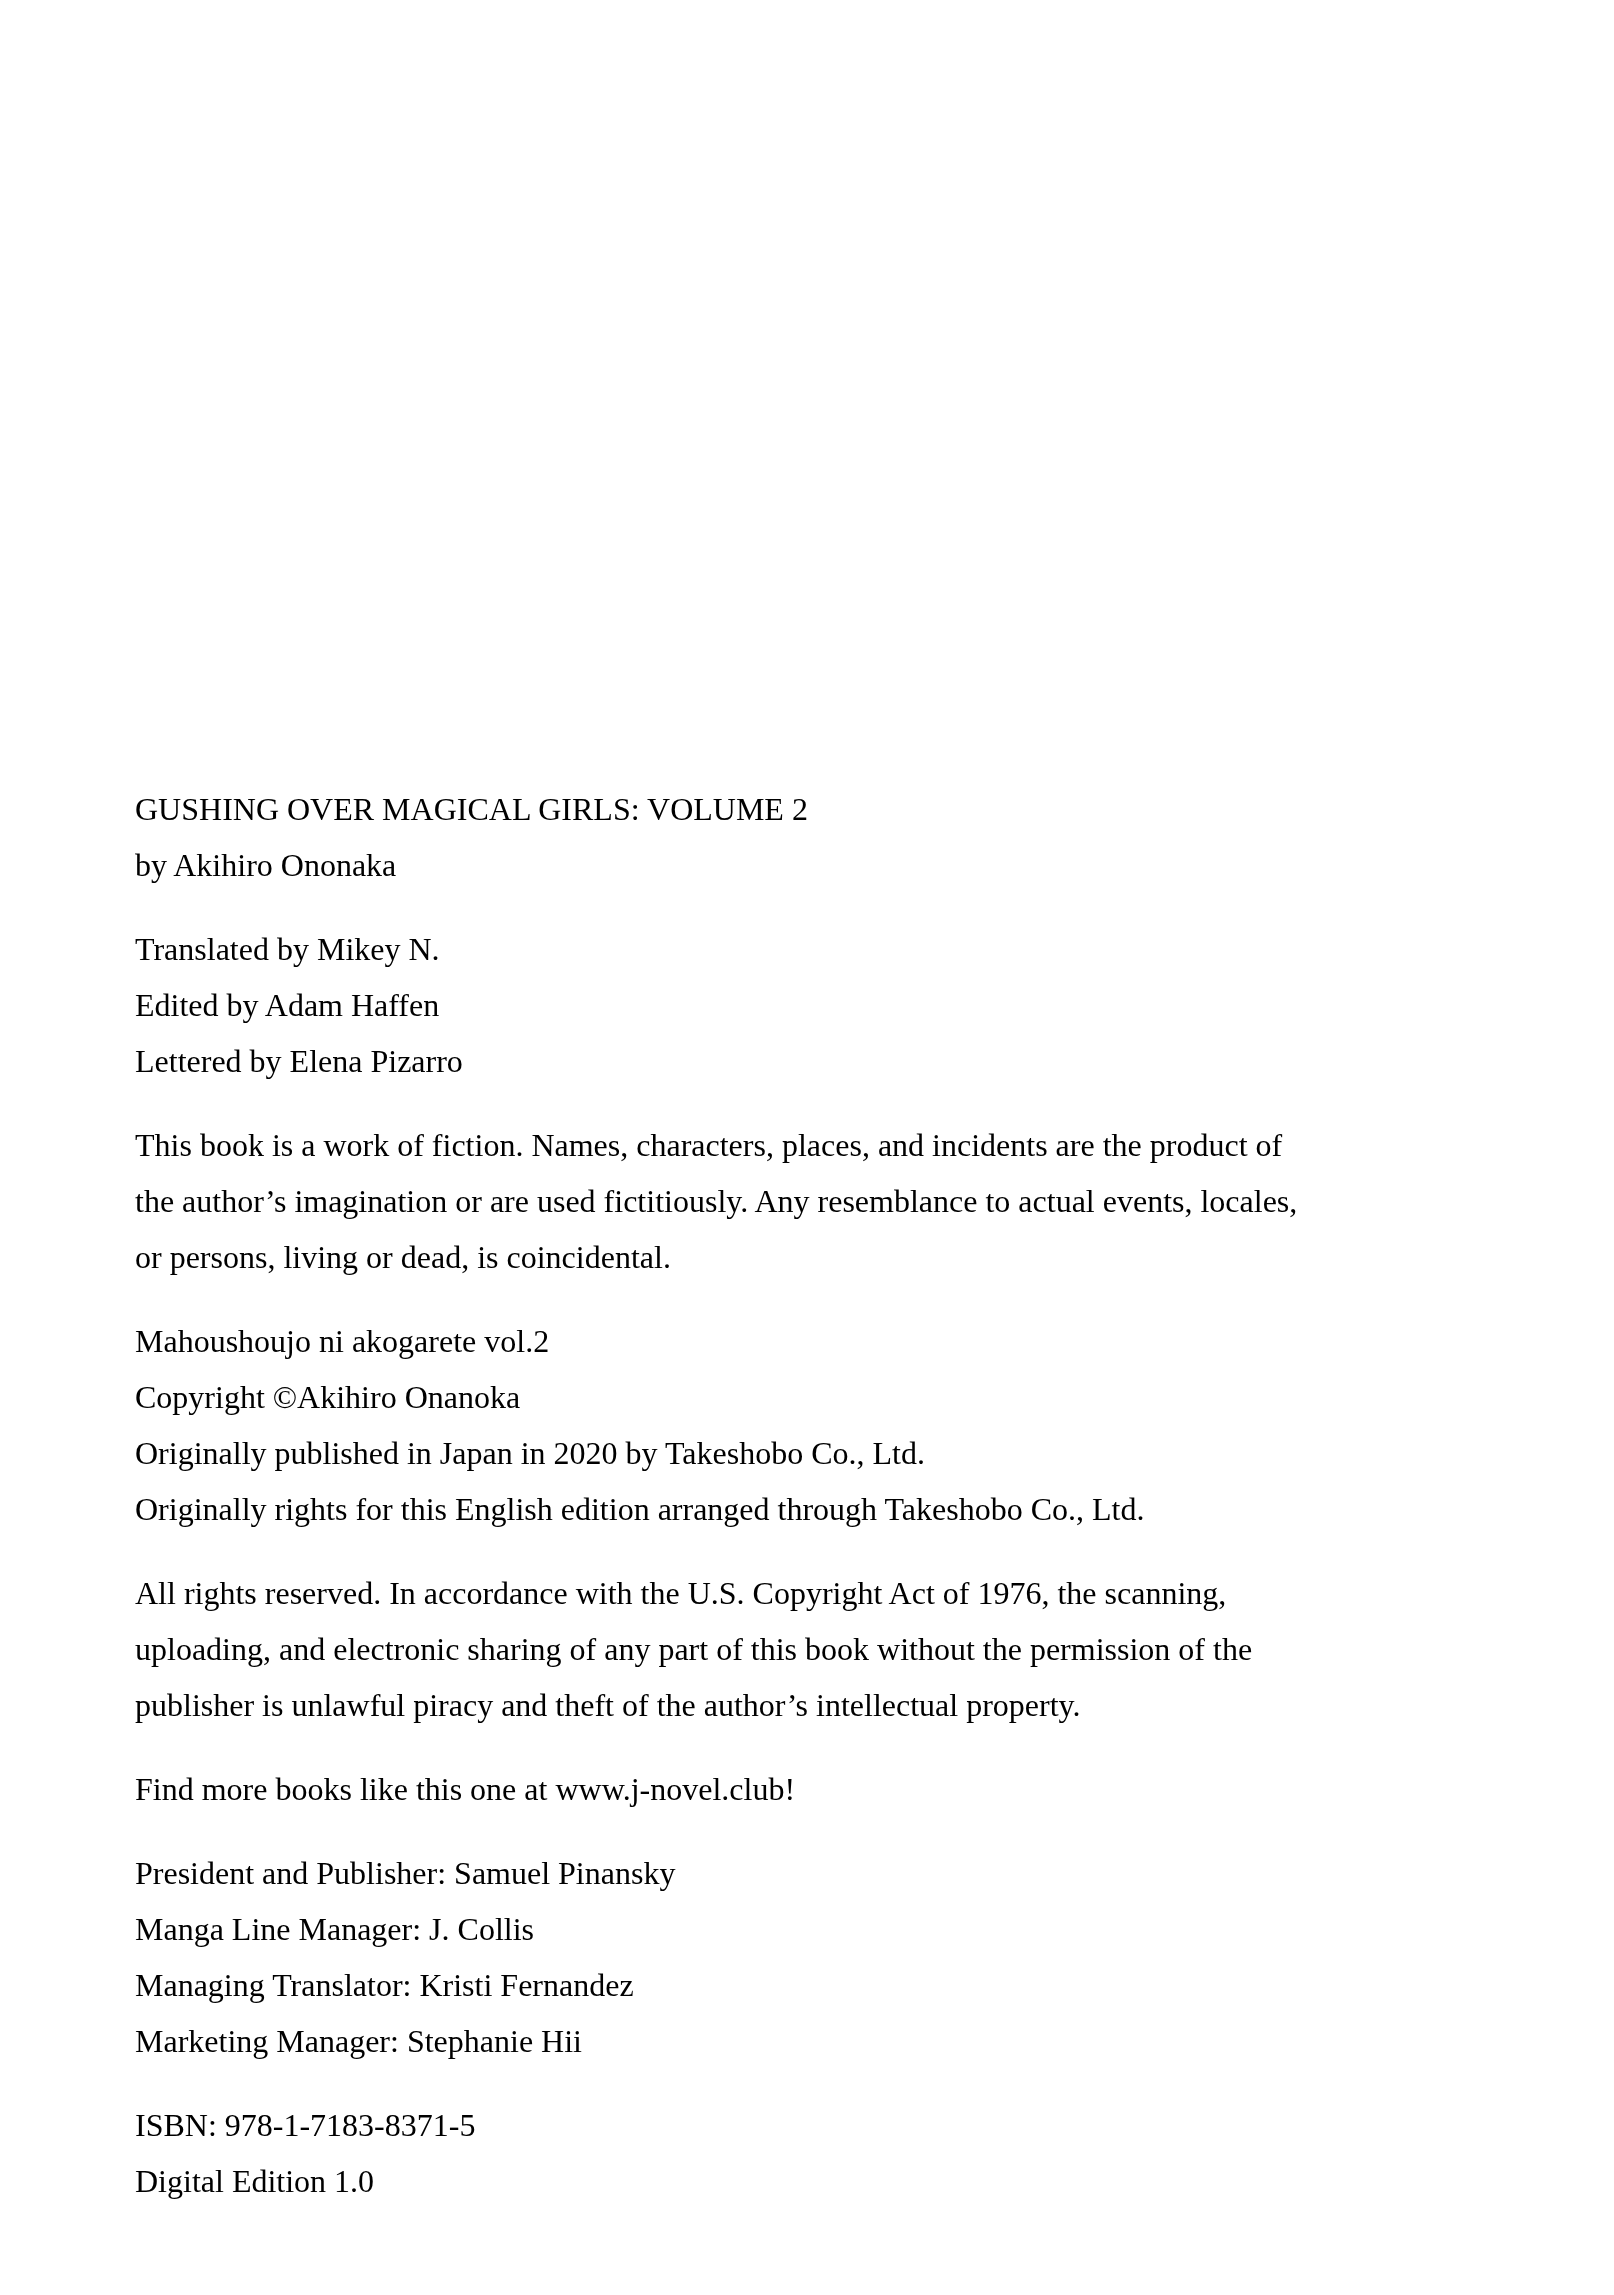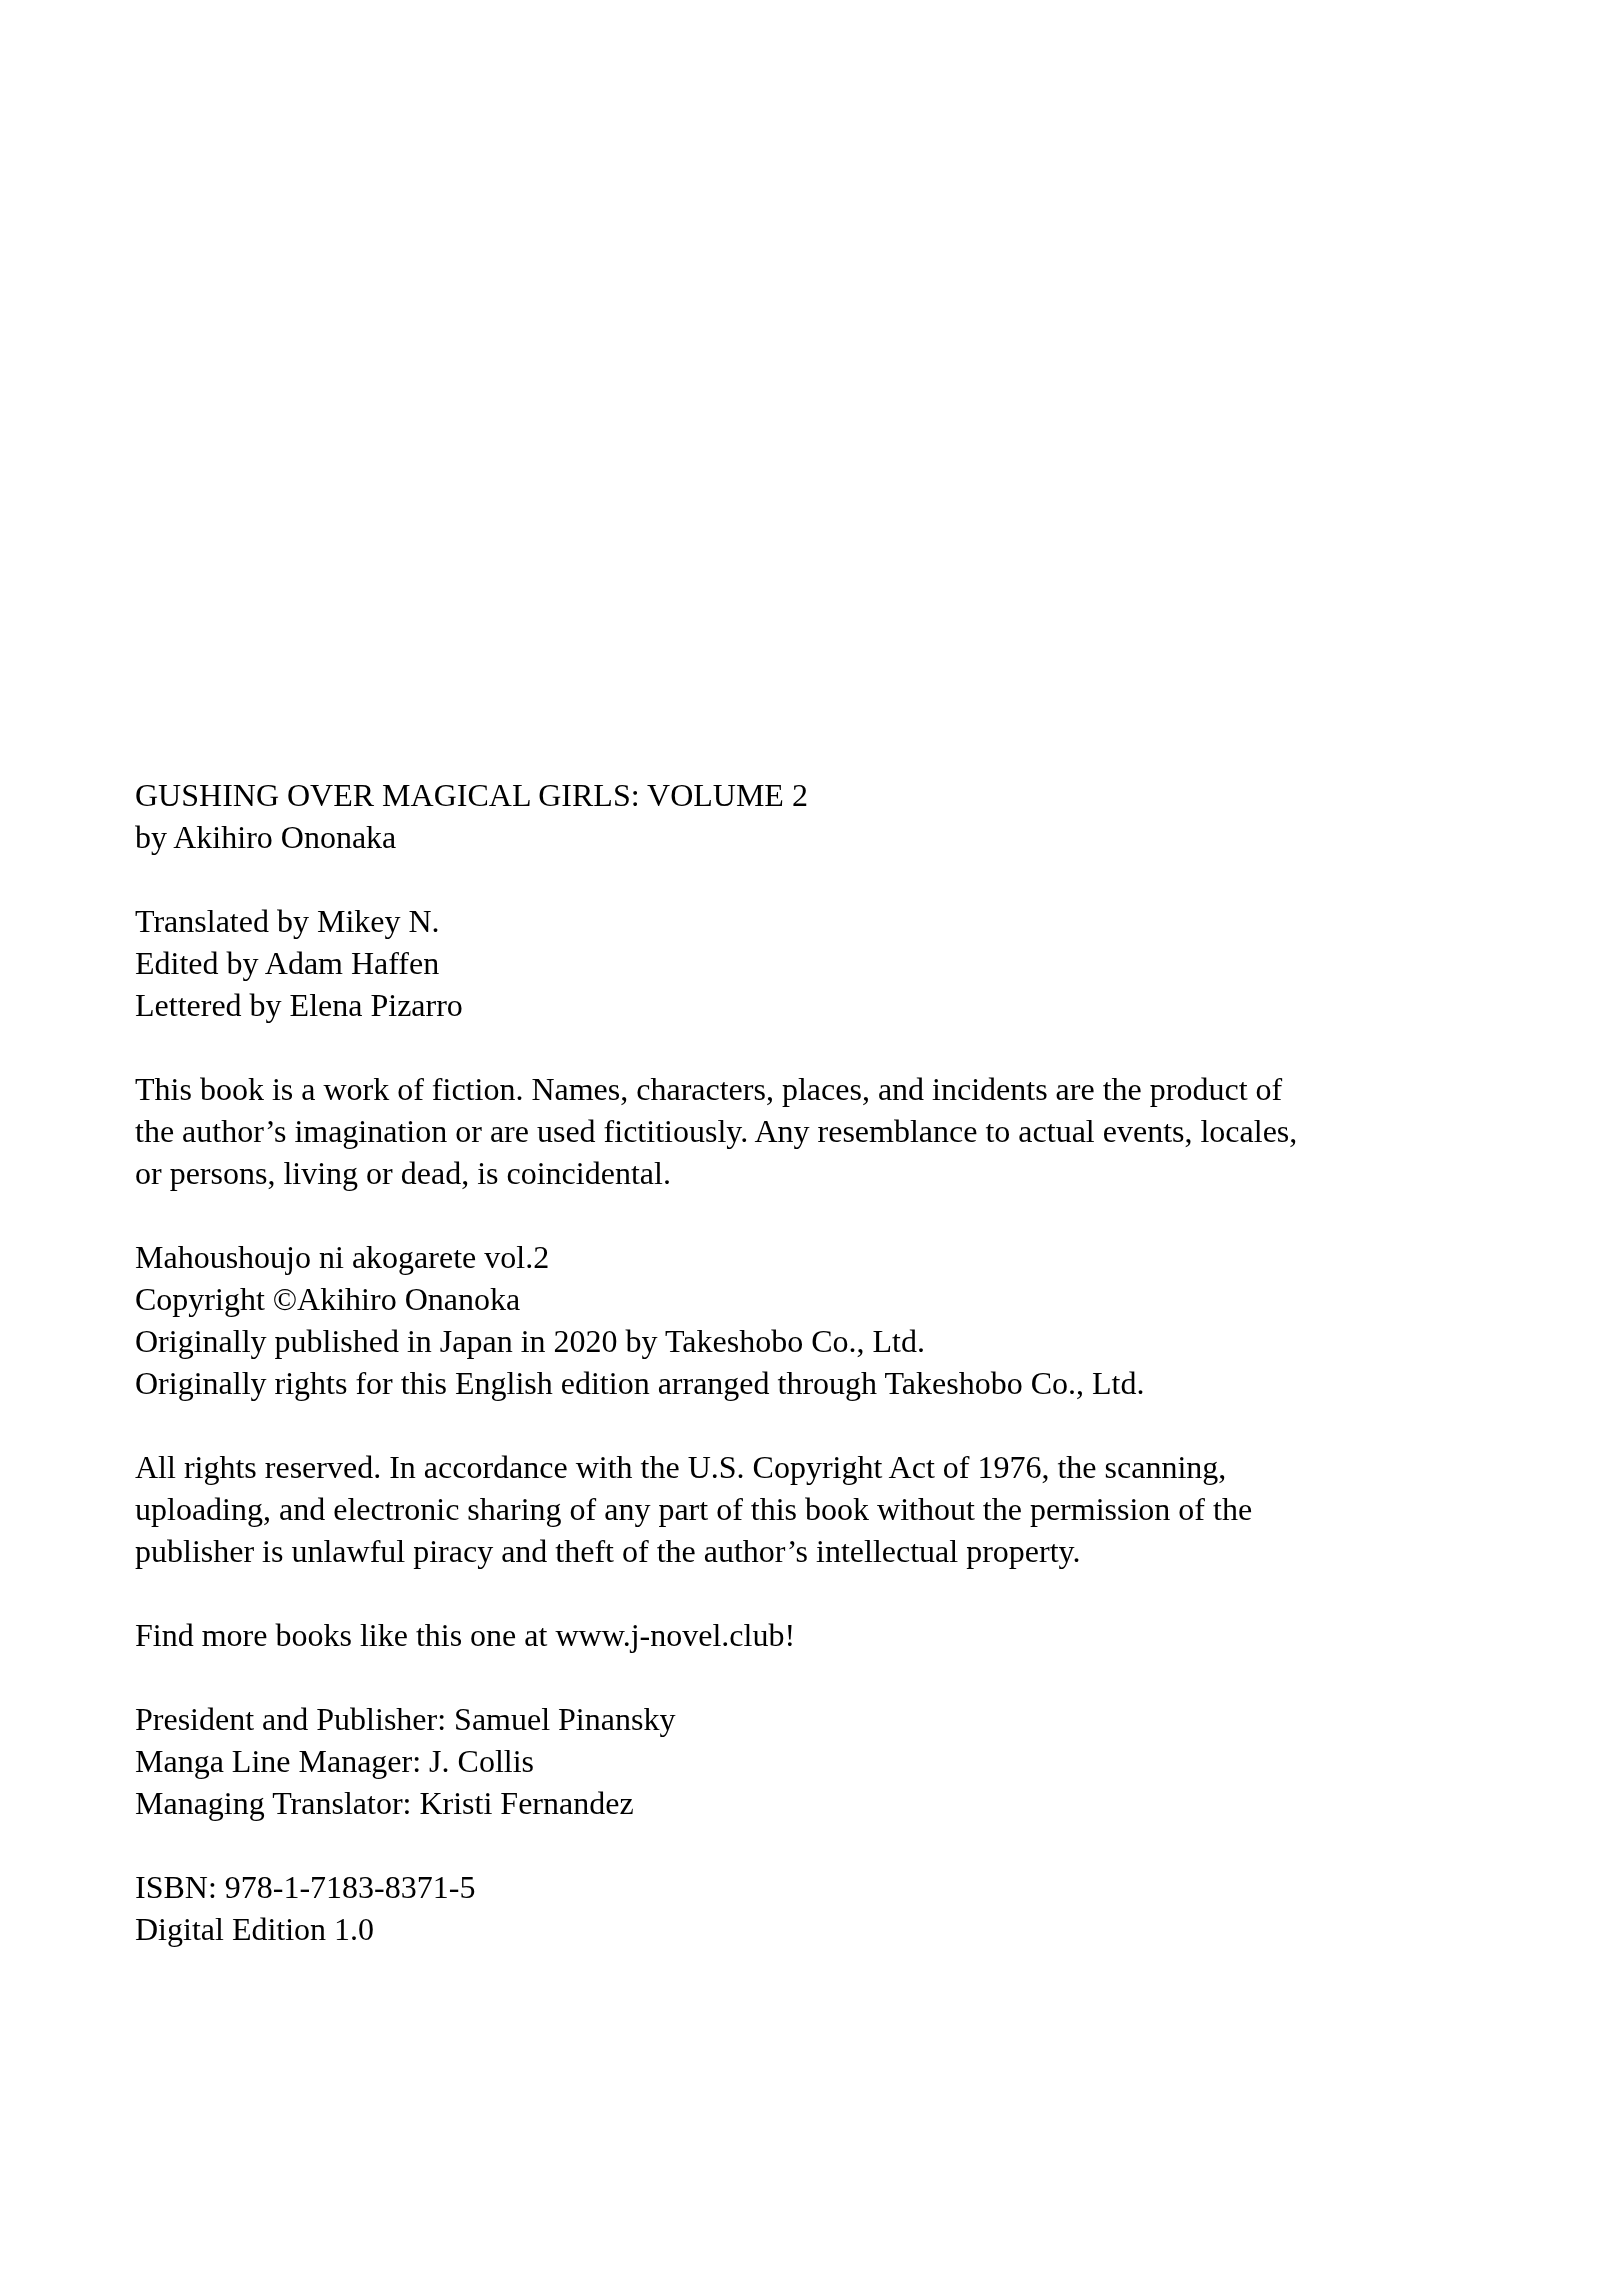"GUSHING OVER MAGICAL GIRLS: VOLUME" .line { margin-top: none -> 14px }
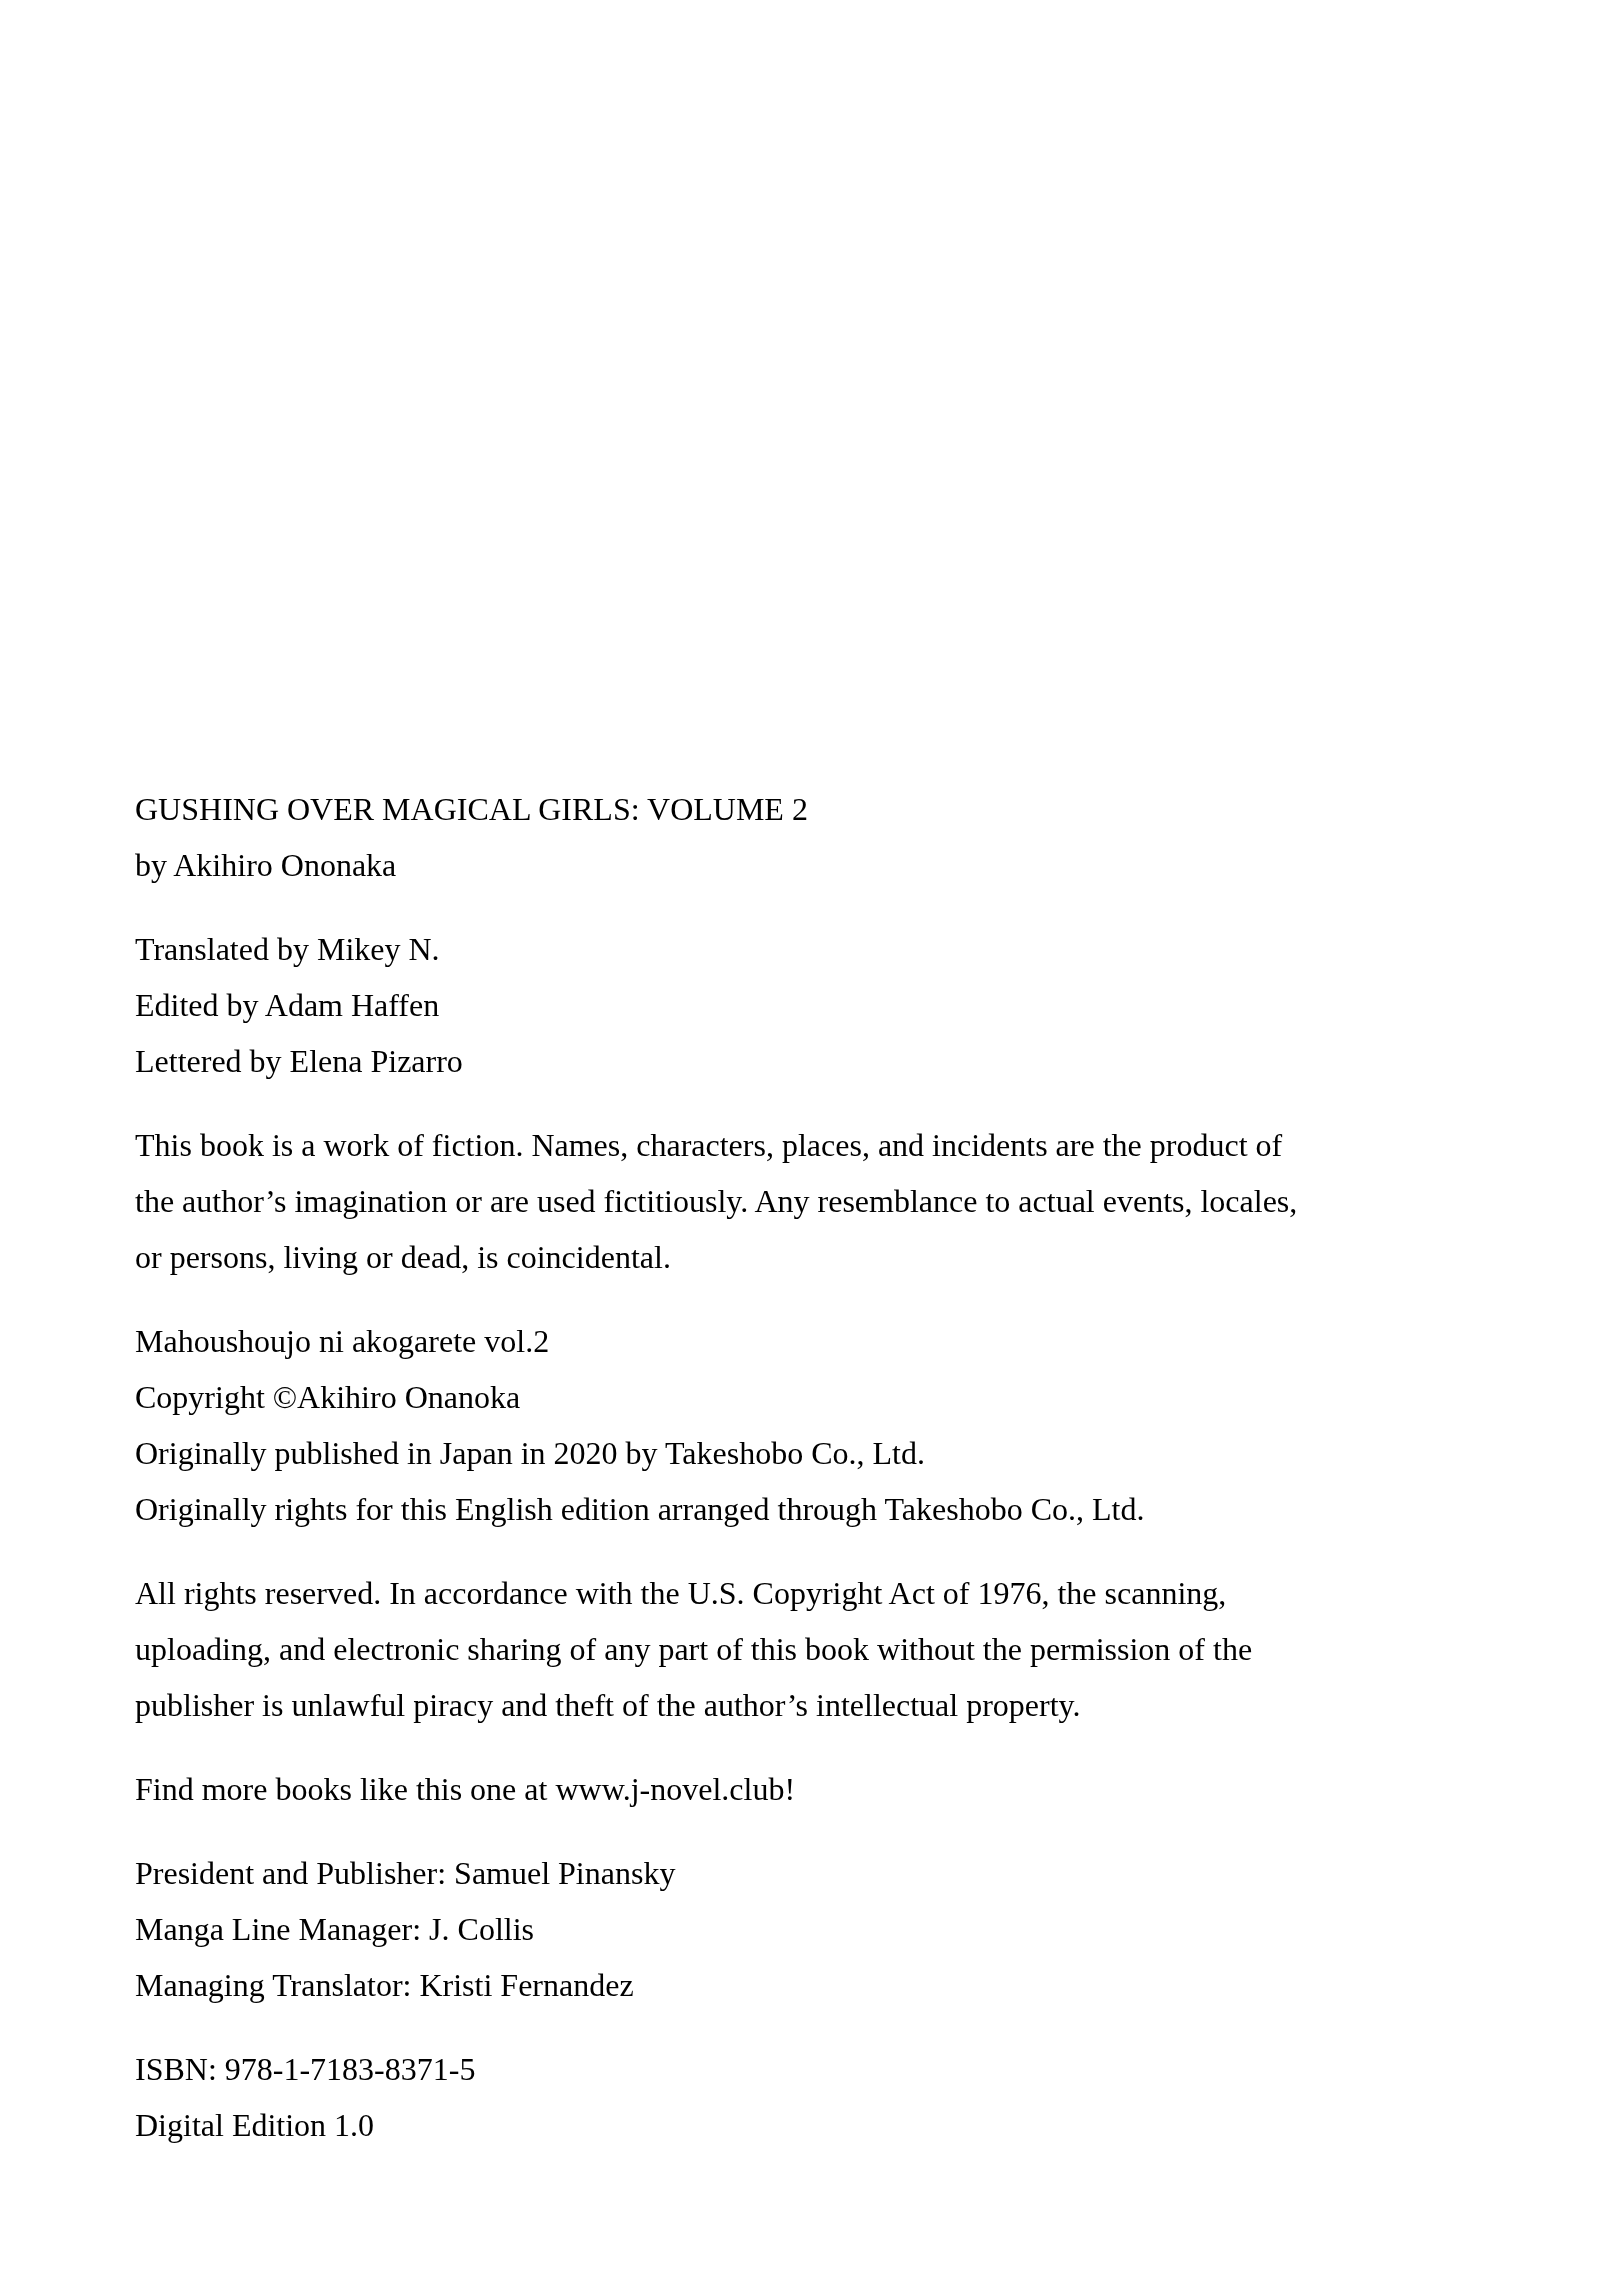"Marketing Manager: Stephanie Hii" div.line { html: none -> <div>Marketing Manager: Stephanie Hii</div> }
